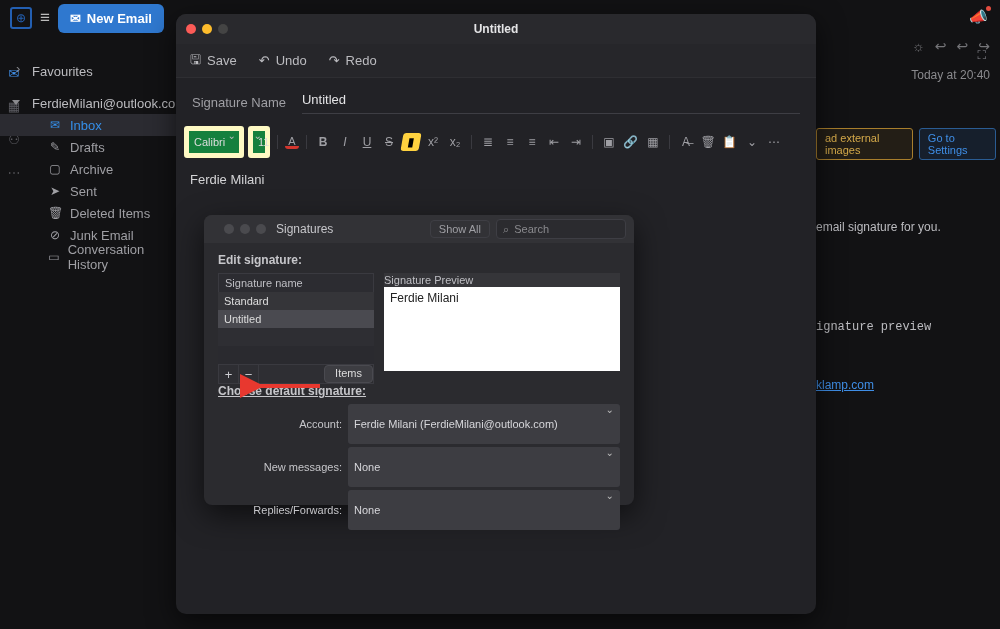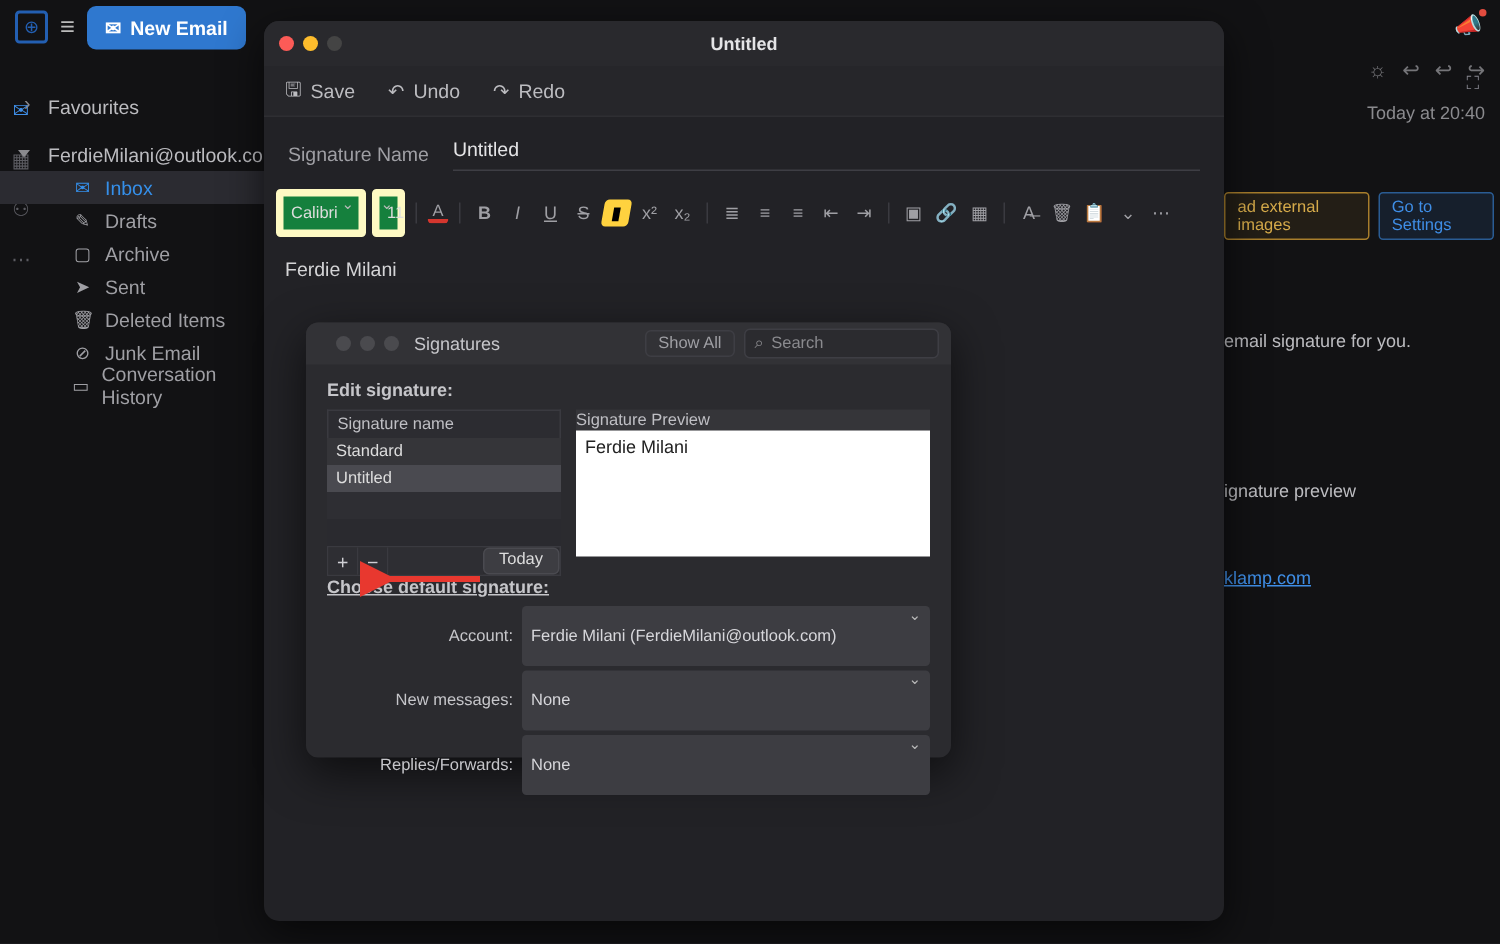"ignature preview" div { font-family: none -> Liberation Mono, monospace }
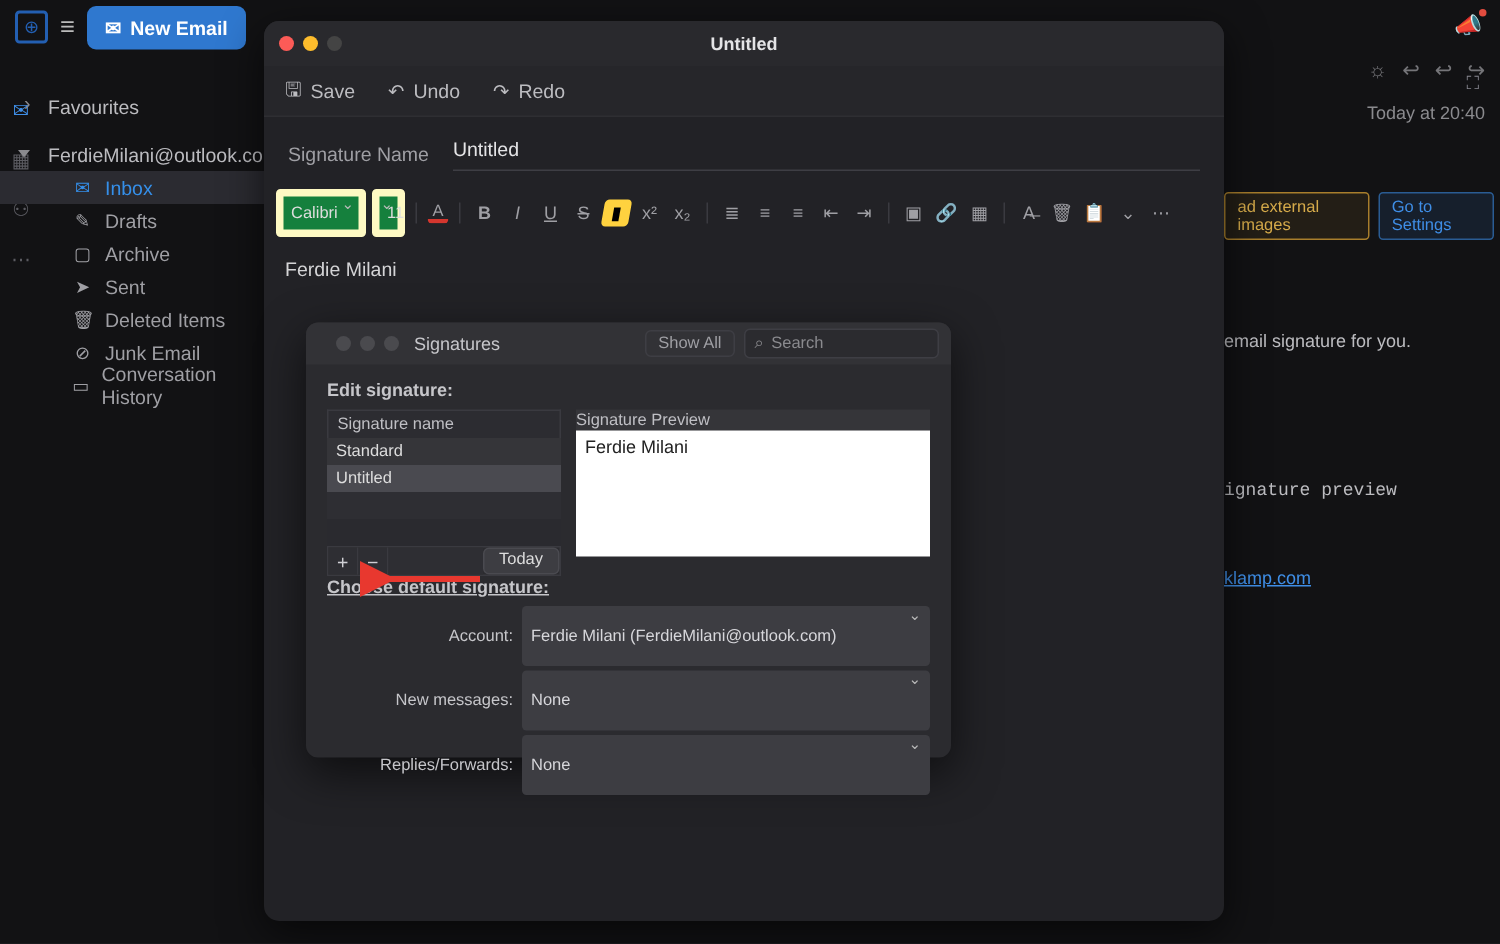"Today" span.edit-btn { text: Today -> Items }
